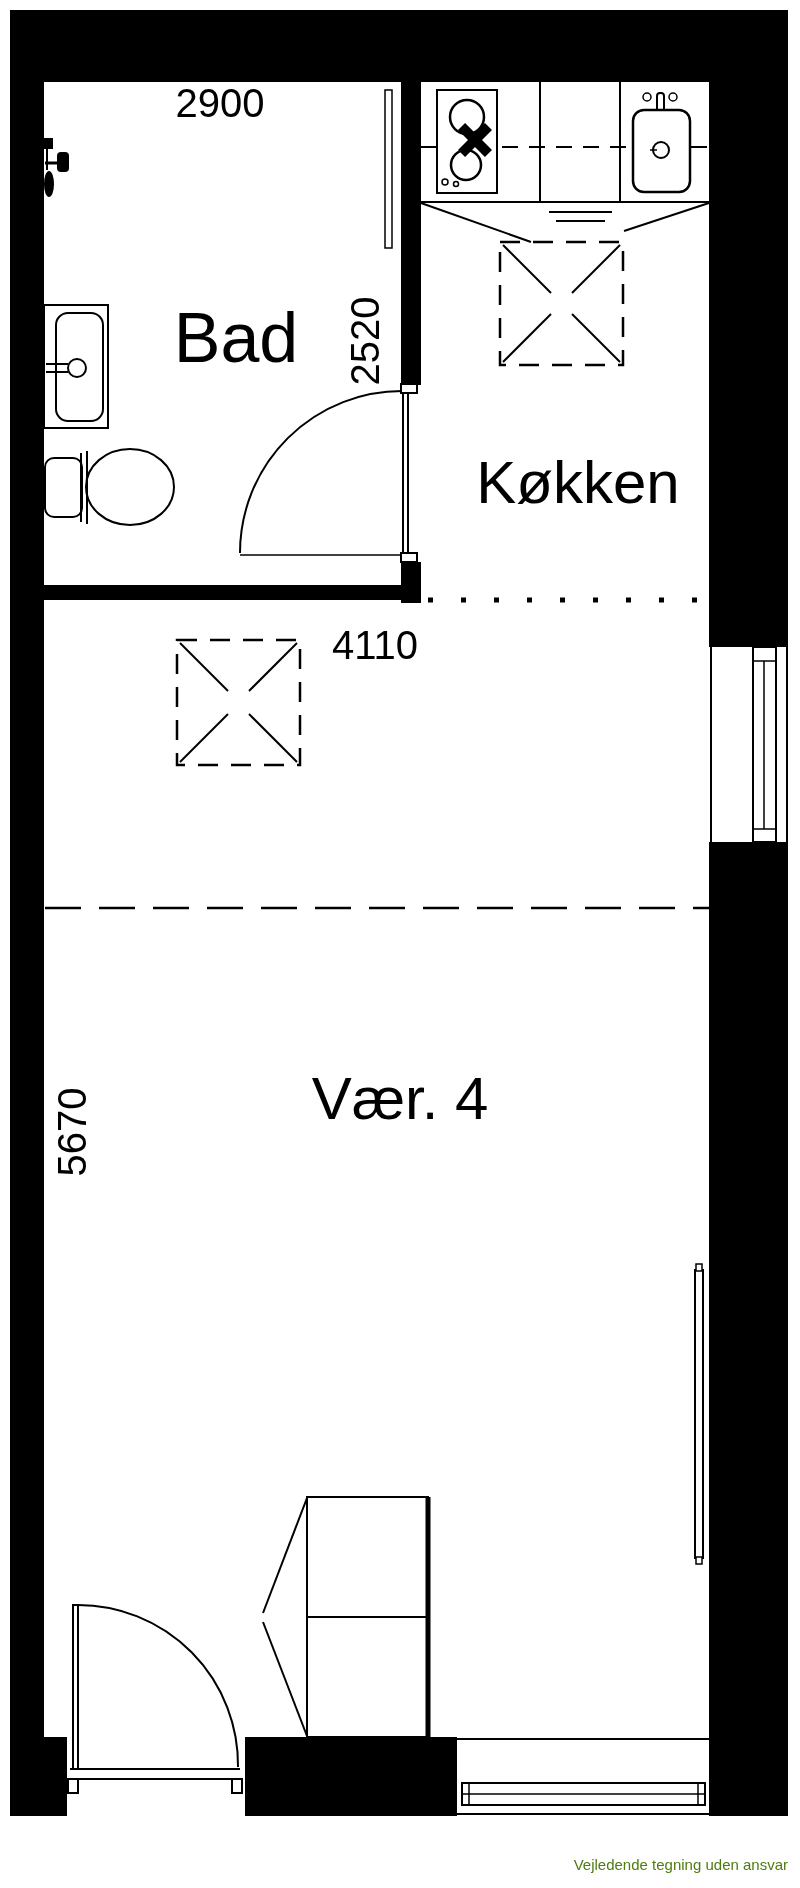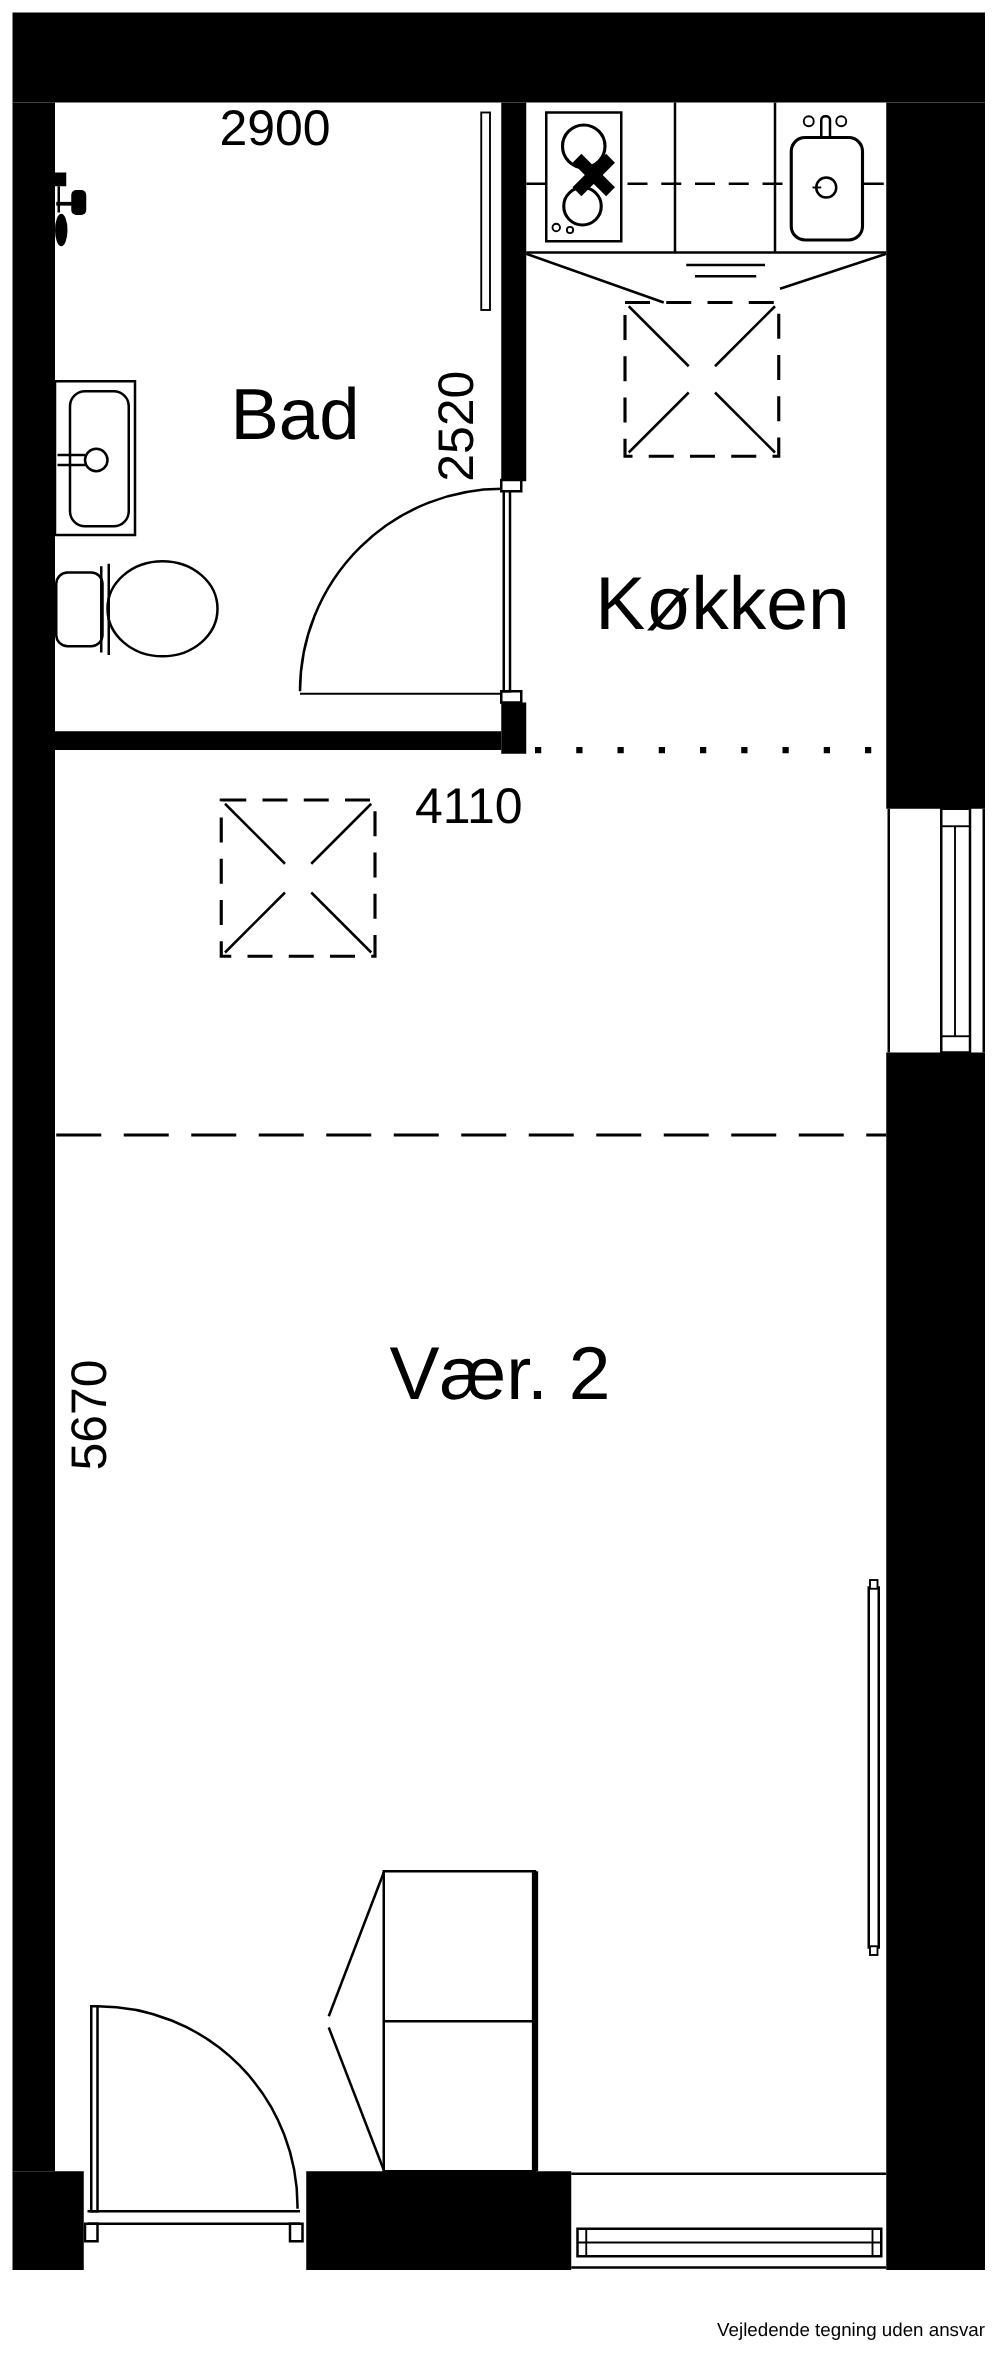"Bad" .room-lbl.bad { font-size: 58px -> 70px }
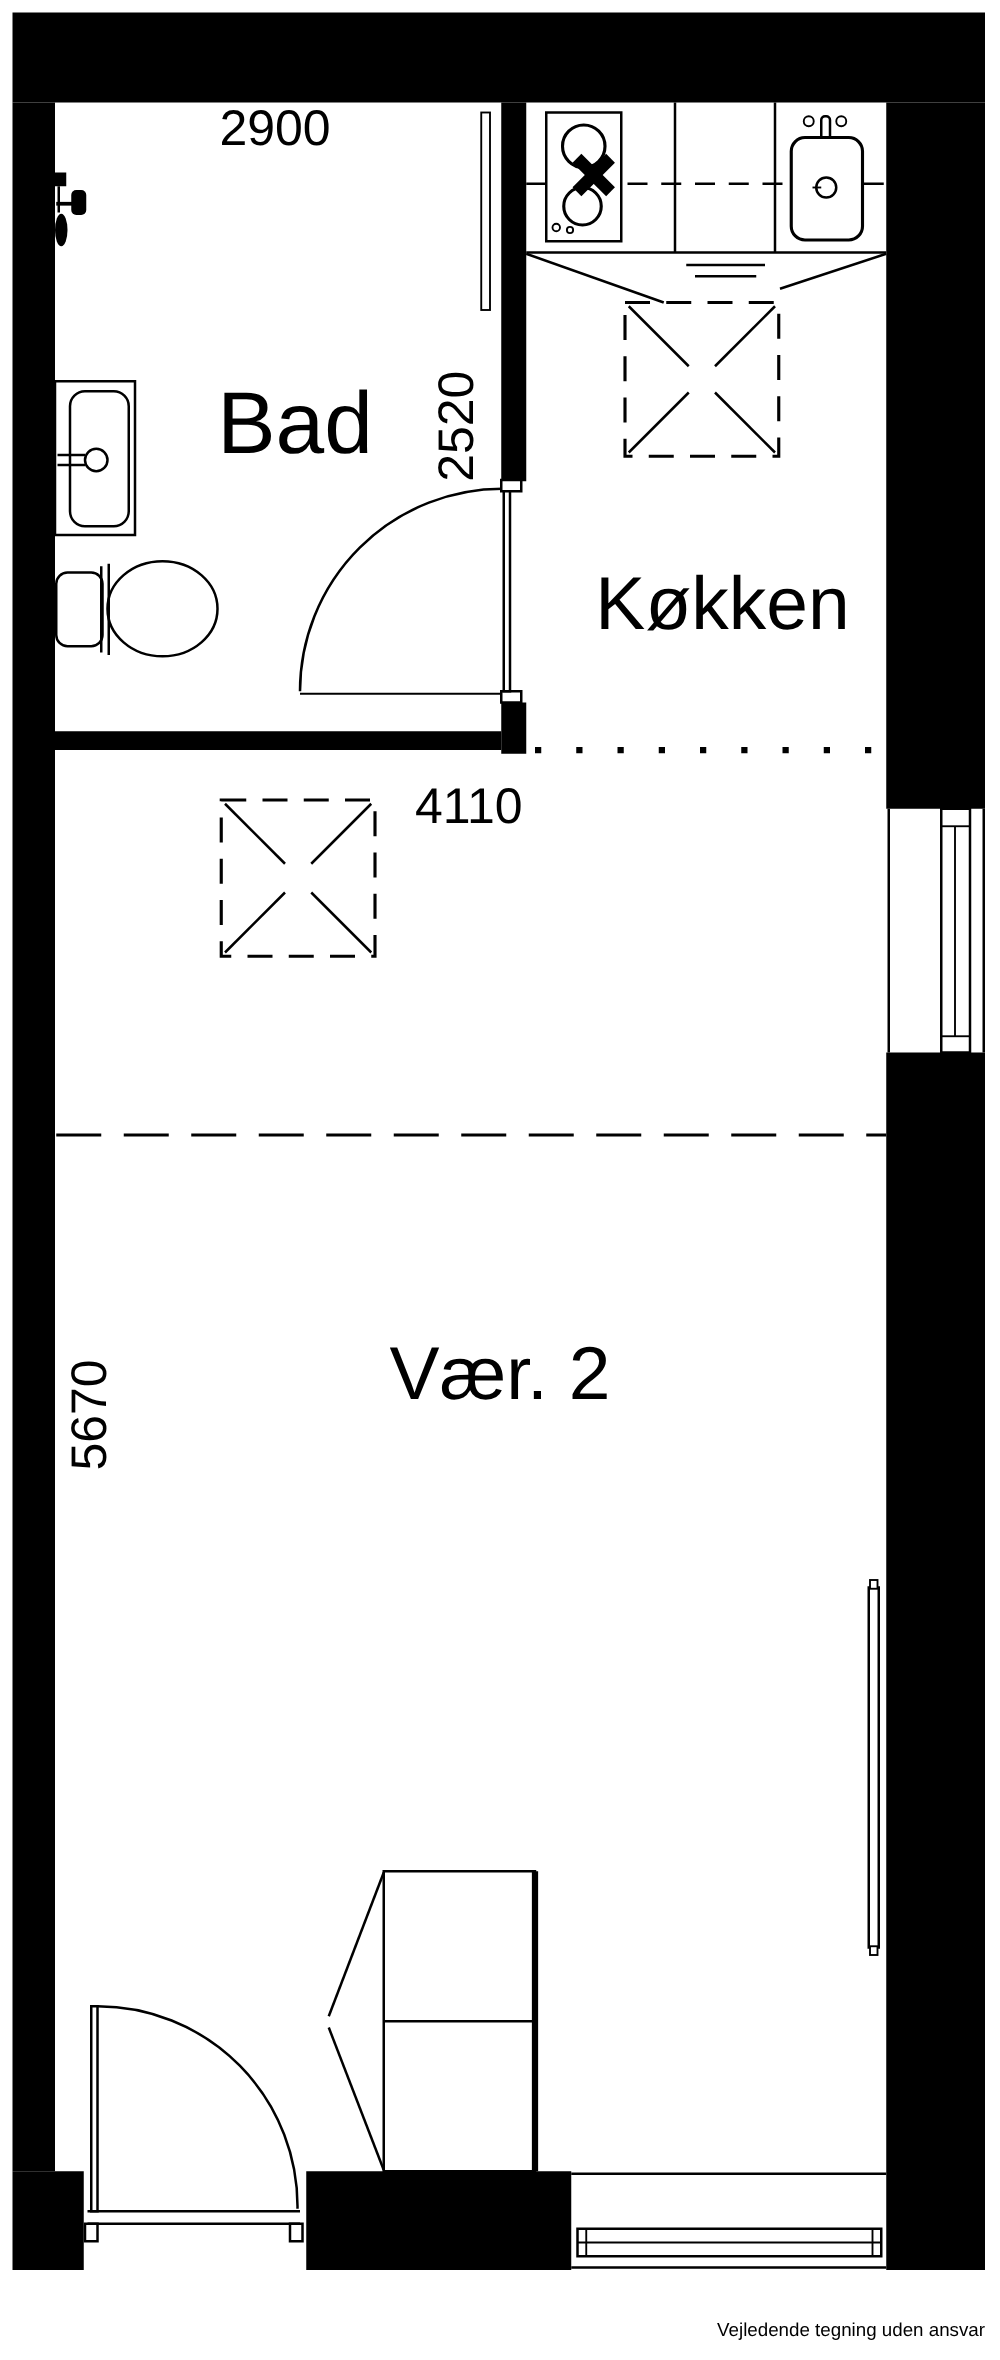"Vær. 2" div.lbl { text: 2 -> 4 }
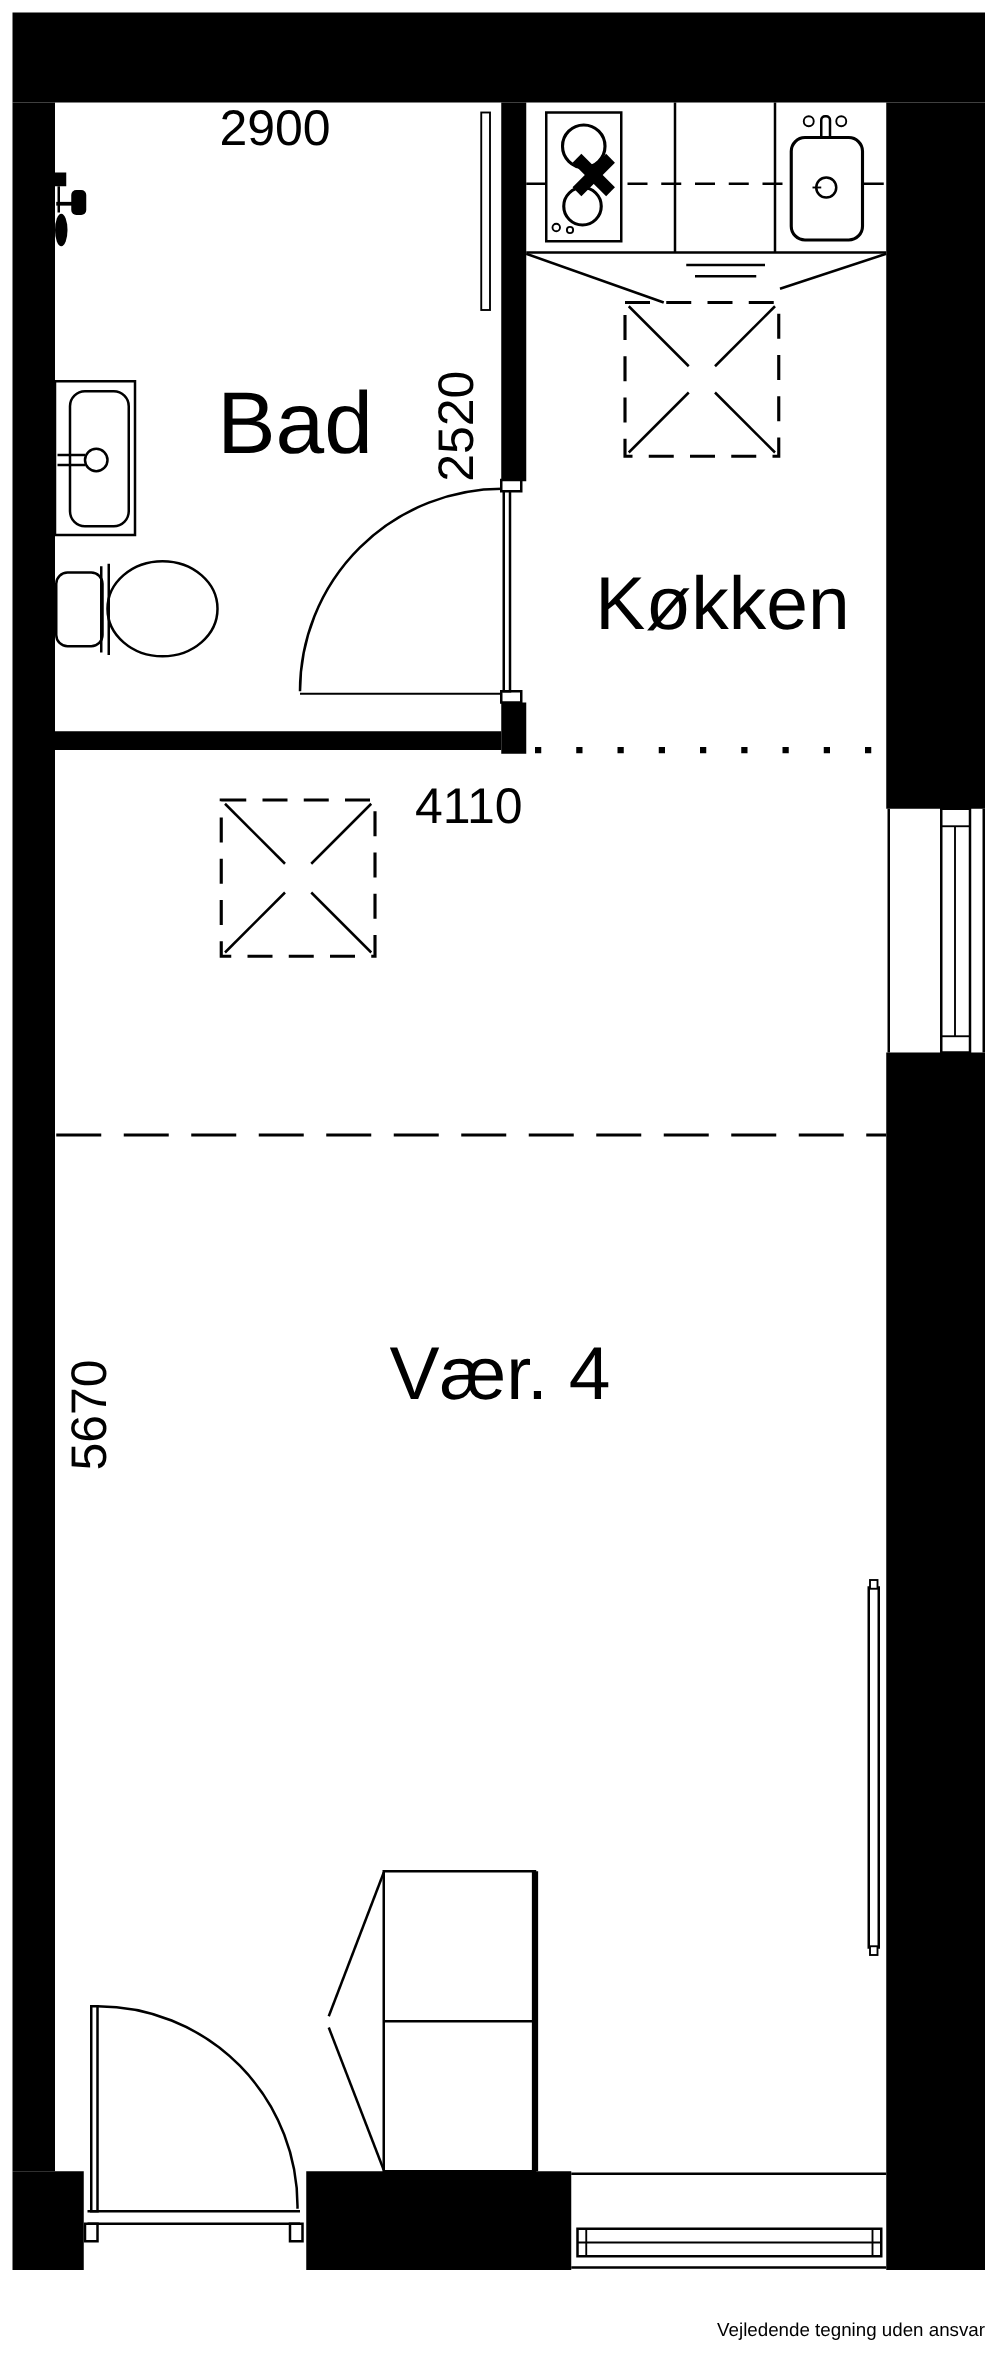"Vejledende tegning uden ansvar" .footer-note { color: #000000 -> #4d7c0f }
